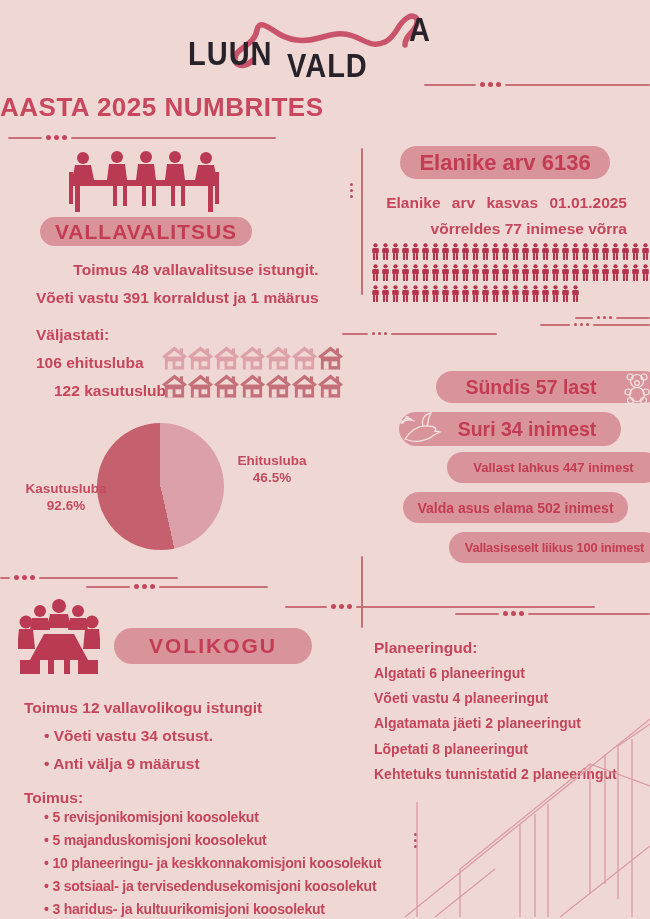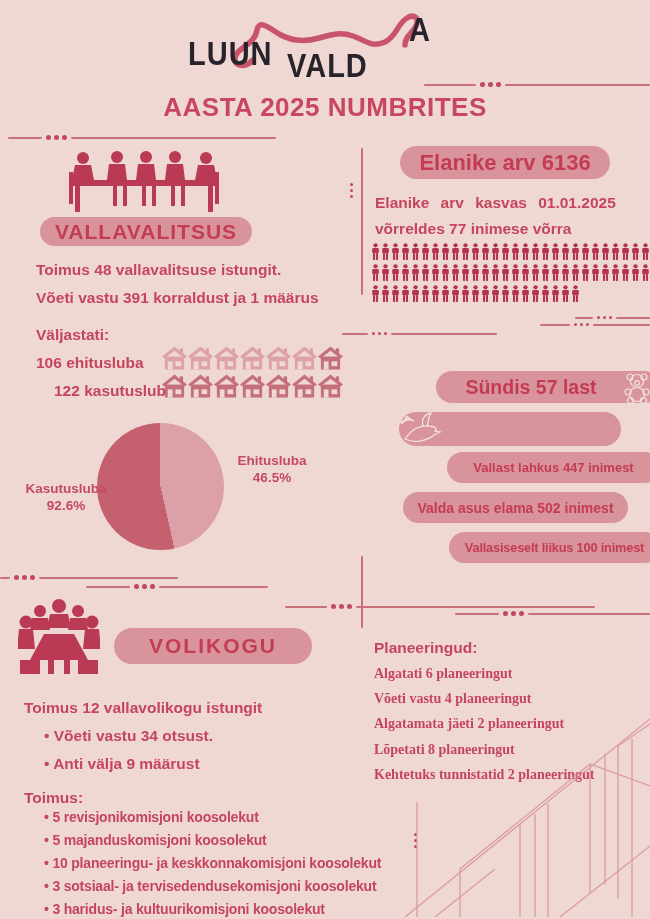"AASTA 2025 NUMBRITES" .title { text-align: center -> left }
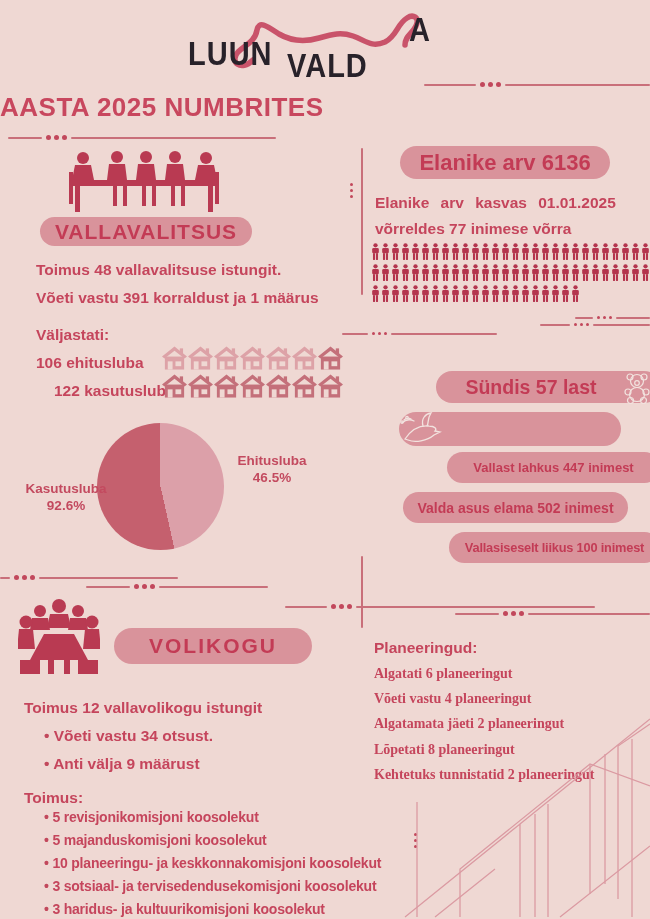"Elanike arv kasvas 01.01.2025" .para { text-align: none -> right }
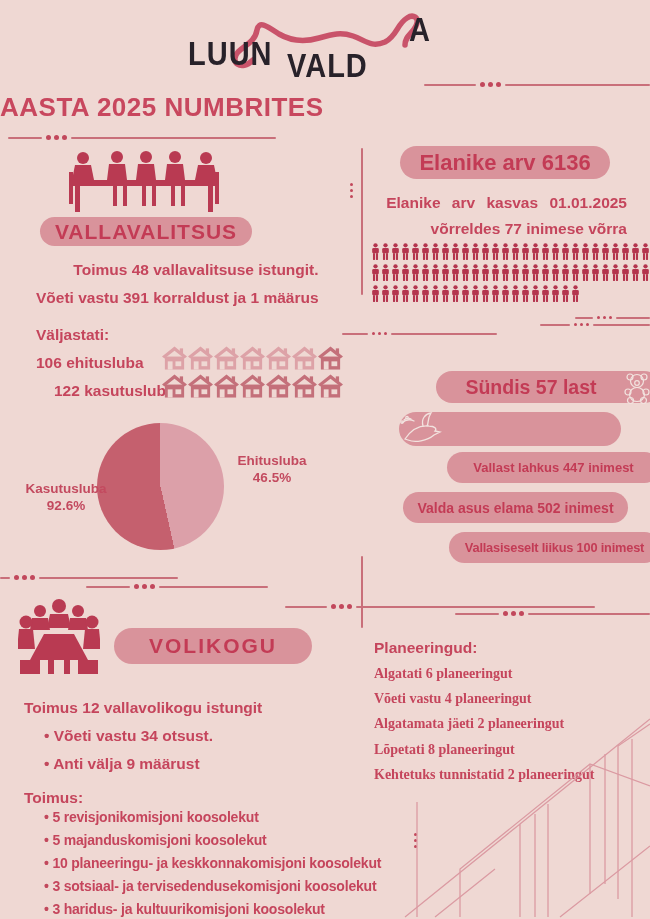"Suri 34 inimest" span { html: none -> <span>Suri 34 inimest</span> }
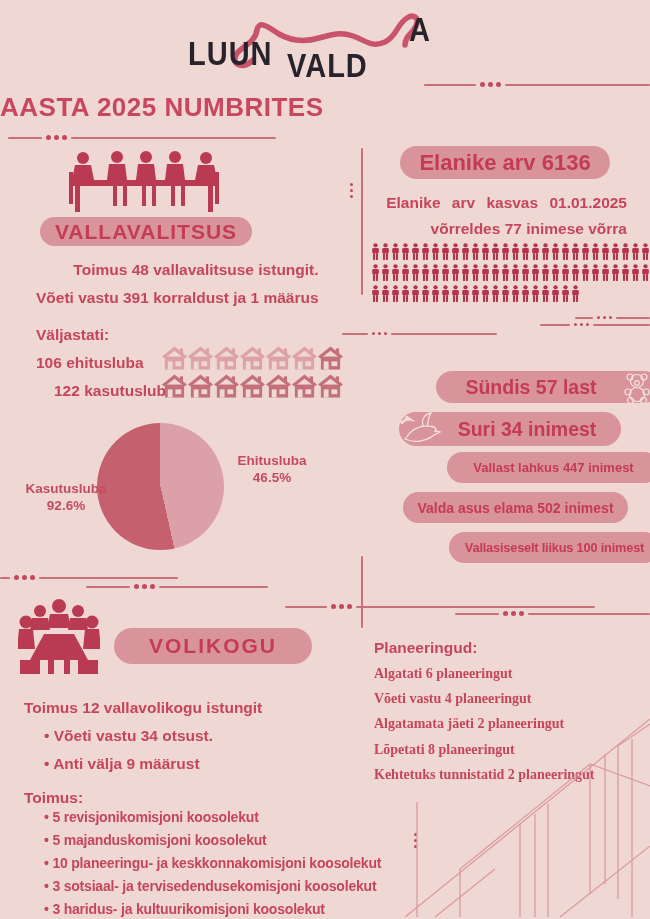"Algatati 6 planeeringut" .plan-lines { font-family: Liberation Serif, serif -> none }
